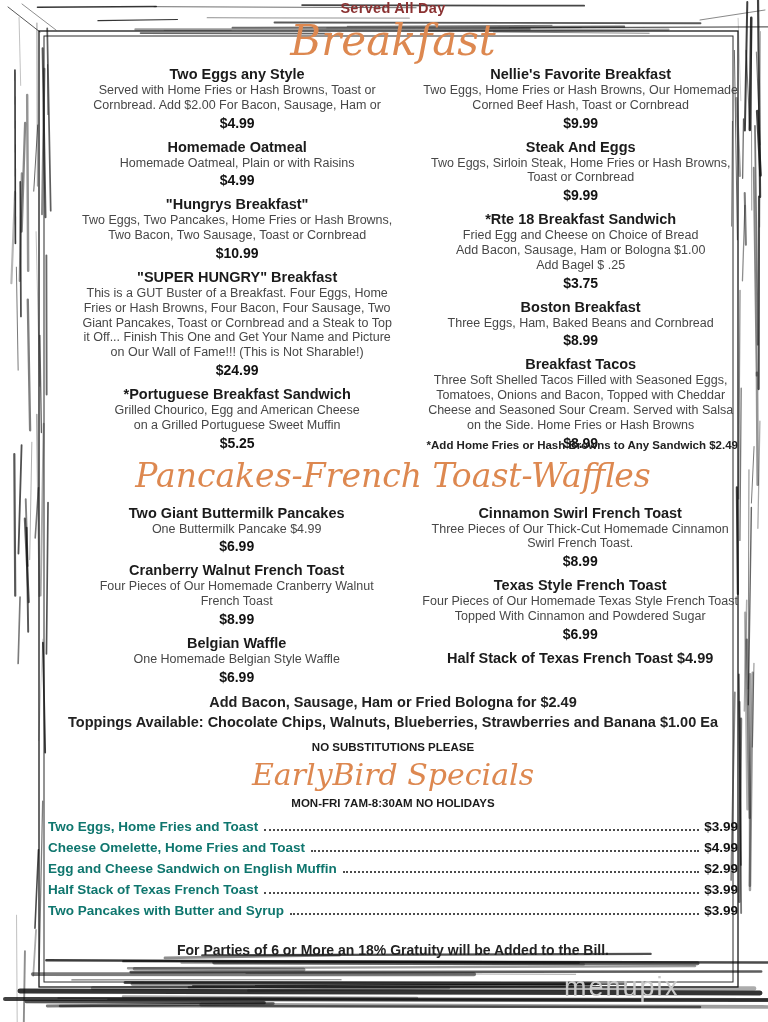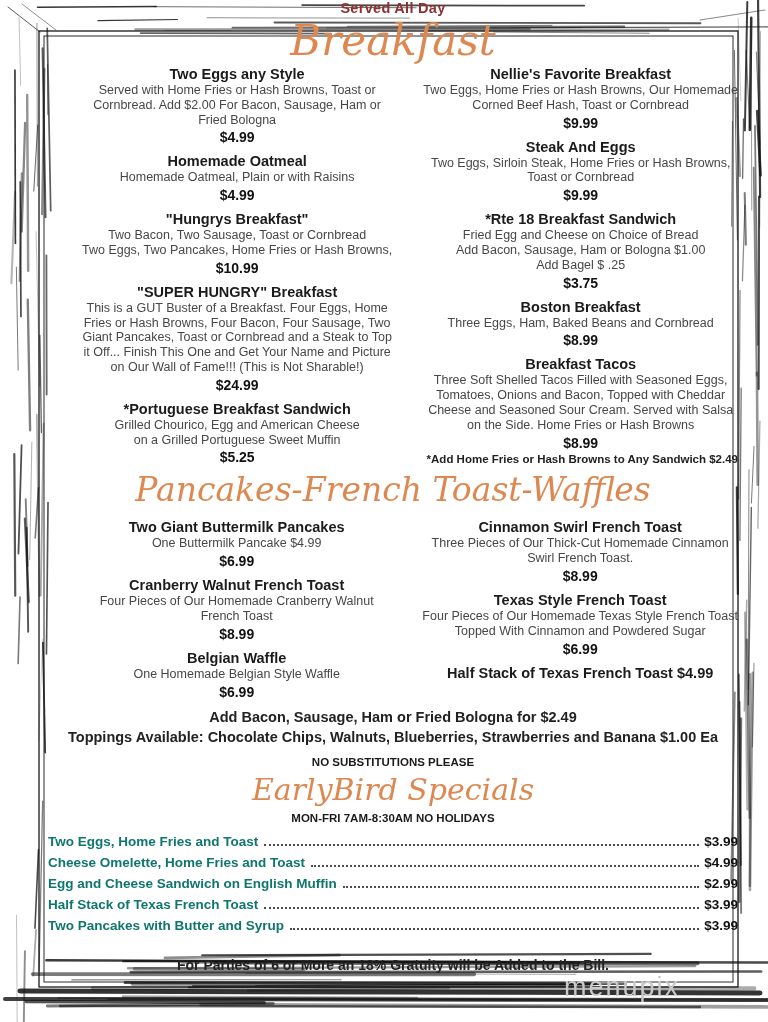"Fried Bologna" div { html: <div>Fried Bologna</div> -> none }
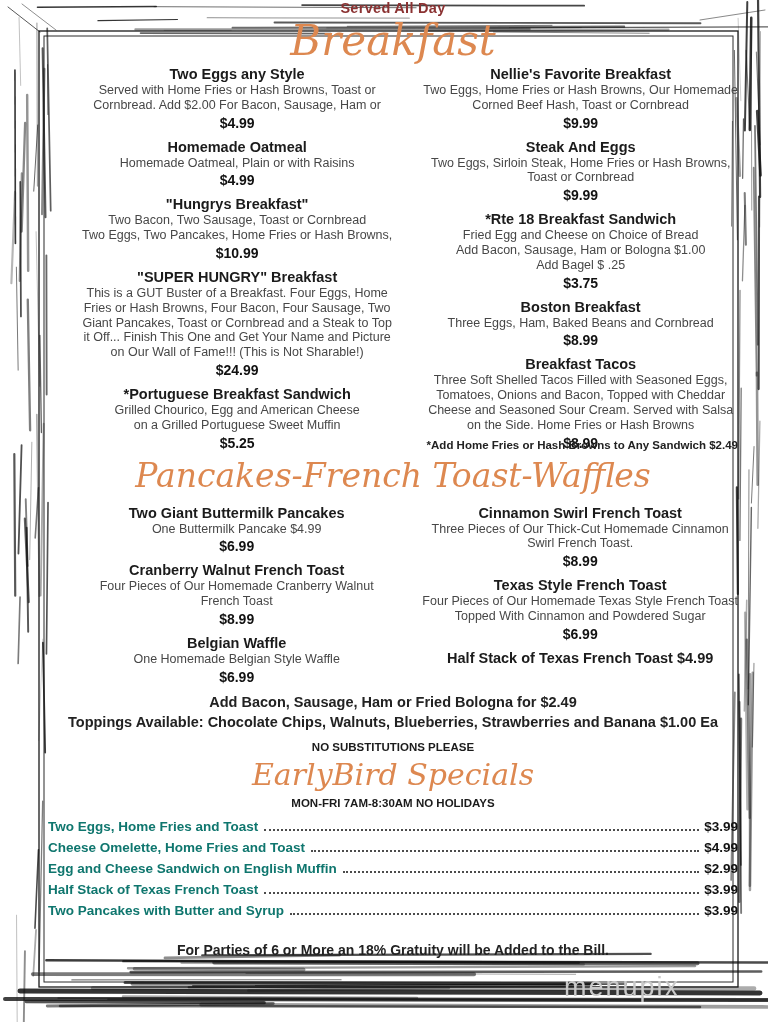"Two Bacon, Two Sausage, Toast" div { order: before "Two Eggs, Two Pancakes, Home" -> after "Two Eggs, Two Pancakes, Home" }
